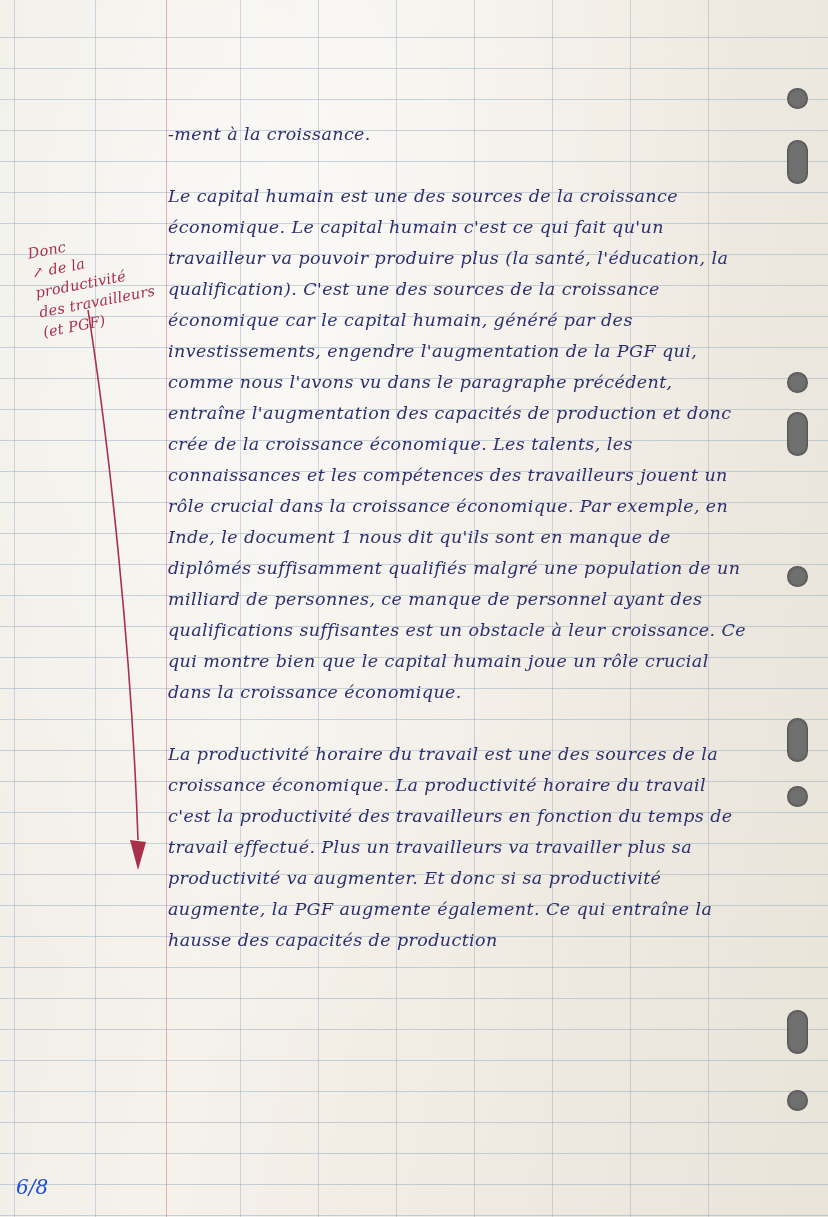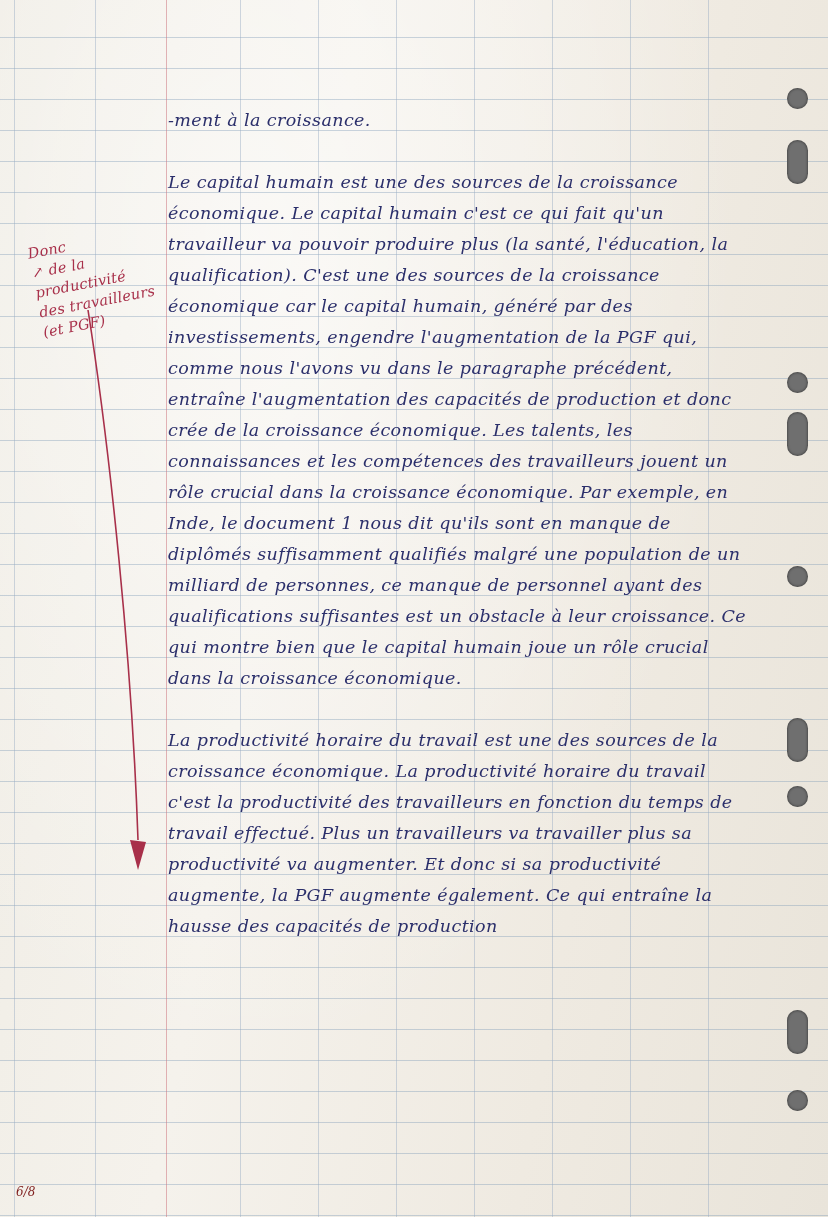"-ment à la croissance." div.body-text { top: 105px -> 119px }
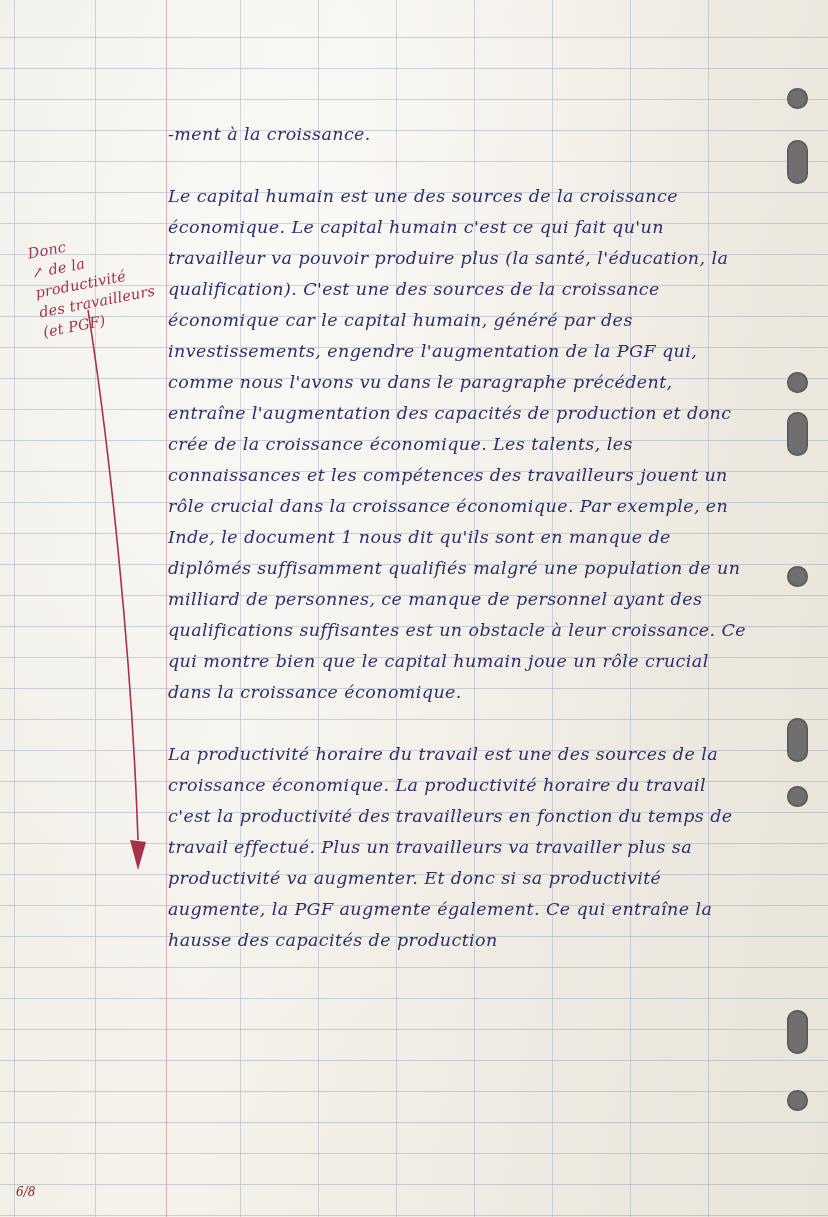"6/8" .page-number { color: #7f1d1d -> #1d4ed8; font-size: 12px -> 20px }
